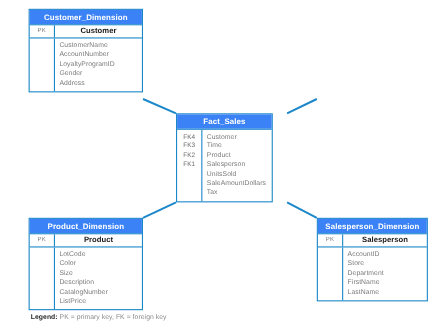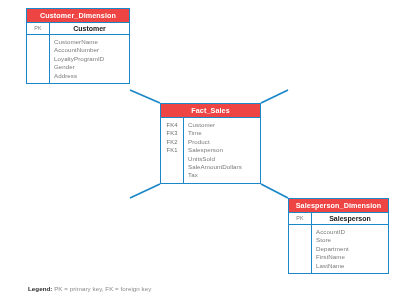"Customer_Dimension" .entity-header { background: #ef4444 -> #3b82f6 }
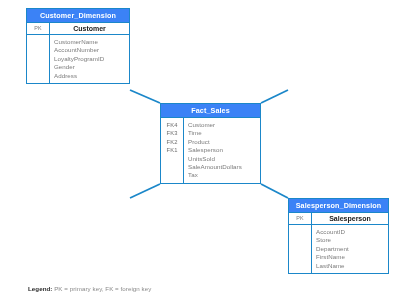"Fact_Sales" #ent-fact { width: 101px -> 88px }
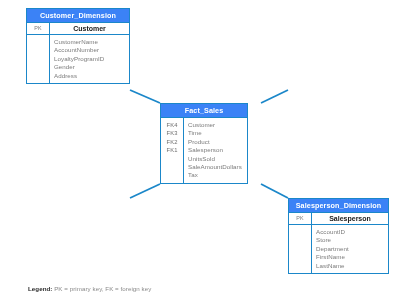"Product_Dimension" div.entity { html: none -> <div> <div>Product_Dimension</div> <div> <div>PK</div> <div>Product</div> </div> <div> <div></div> <div> <div>LotCode</div> <div>Color</div> <div>Size</div> <div>Description</div> <div>CatalogNumber</div> <div>ListPrice</div> </div> </div> </div> }
